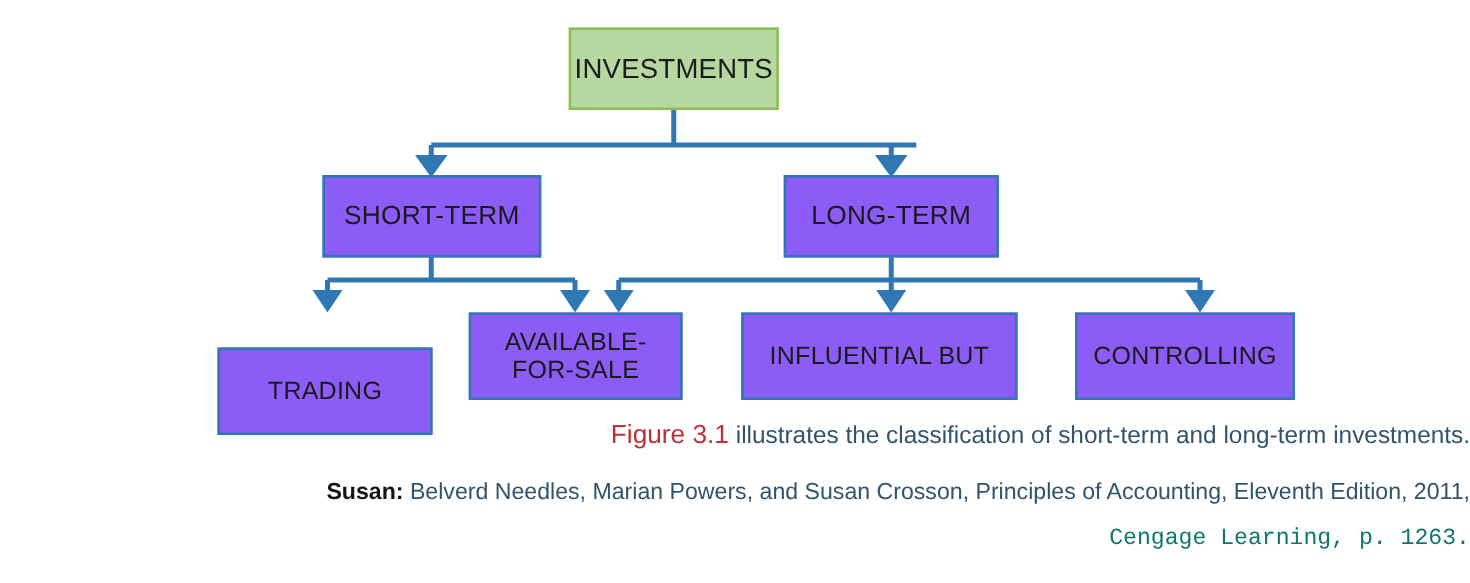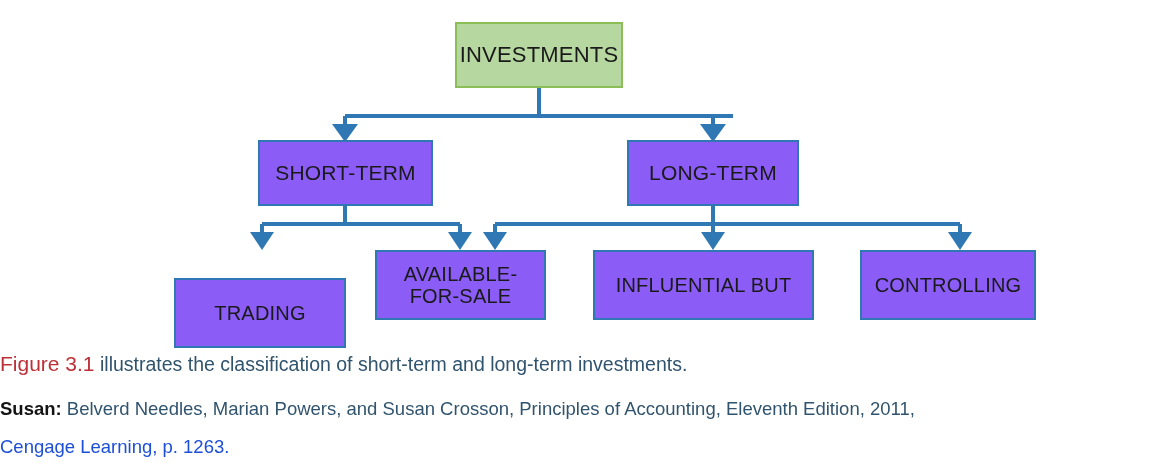"Figure 3.1 illustrates the" .caption-block { margin-top: 16px -> none; text-align: left -> right }
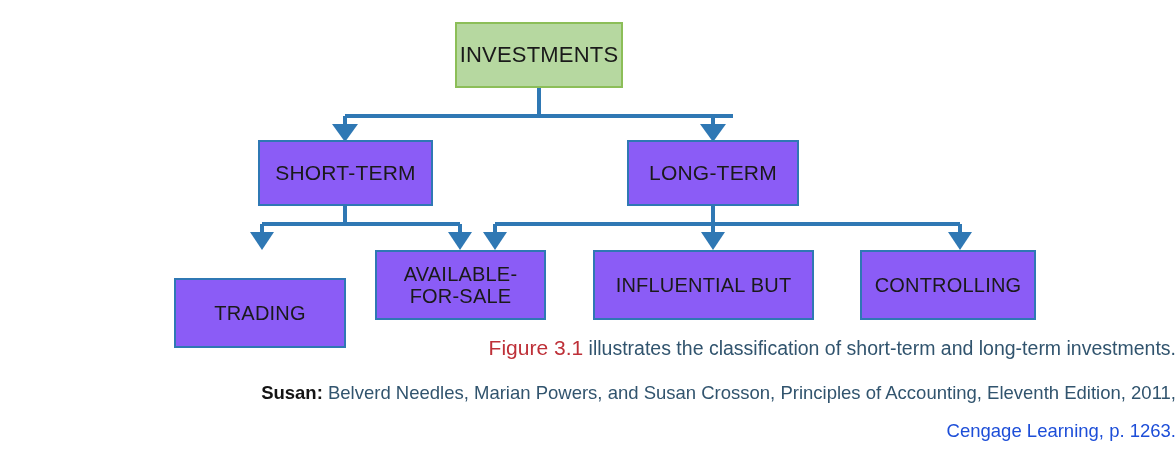"Cengage Learning, p. 1263." #source-line-2 { color: #1d4ed8 -> #0f766e; font-family: none -> Liberation Mono, monospace }
